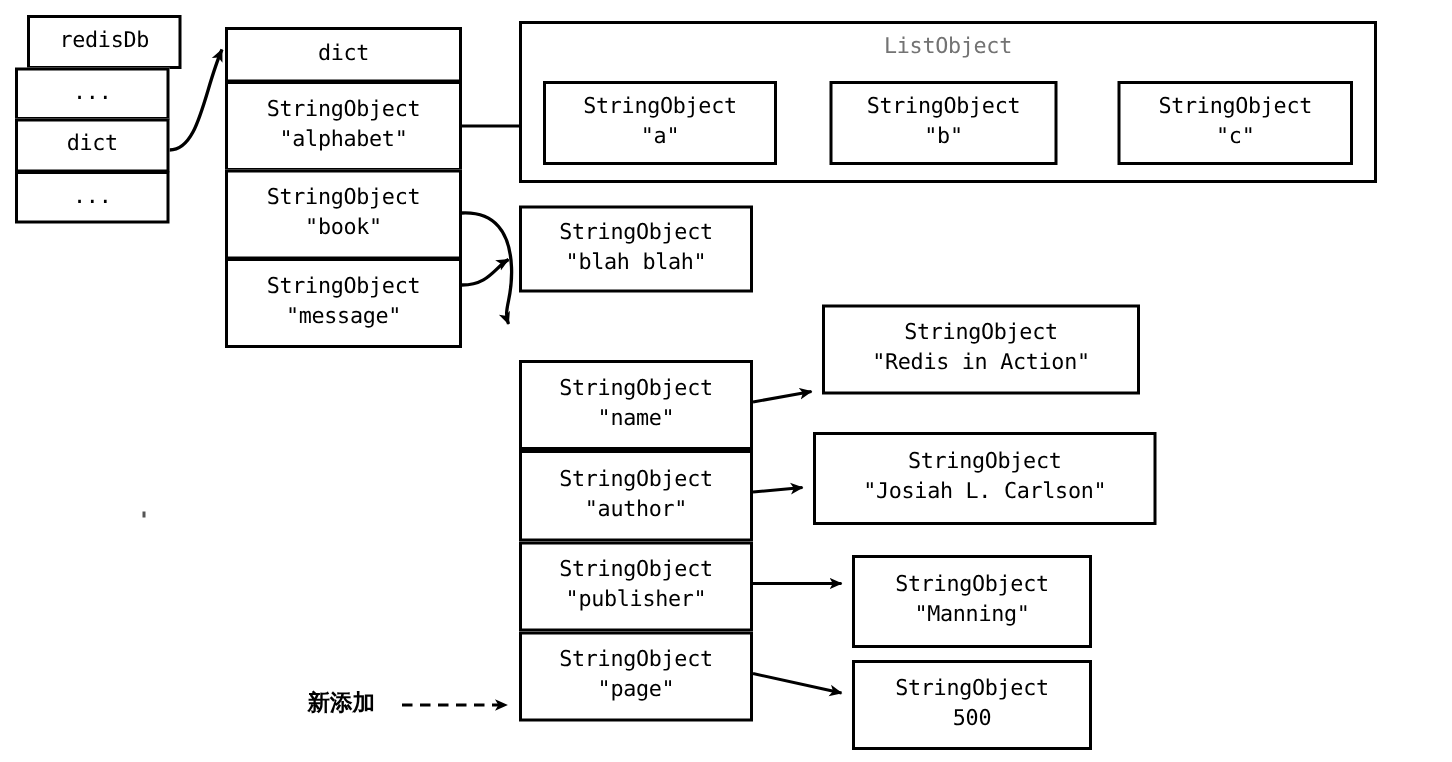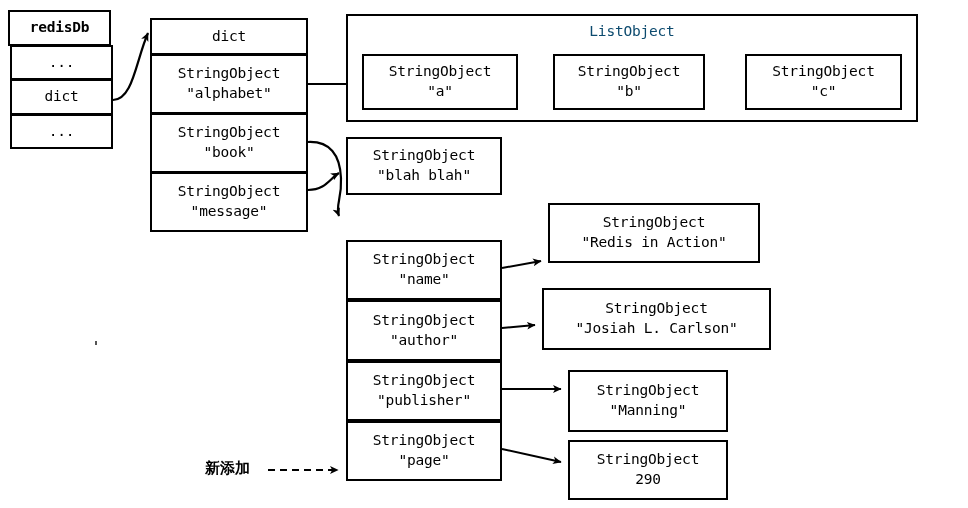"redisDb" div.cell { font-weight: bold -> none; left: 8px -> 18px }
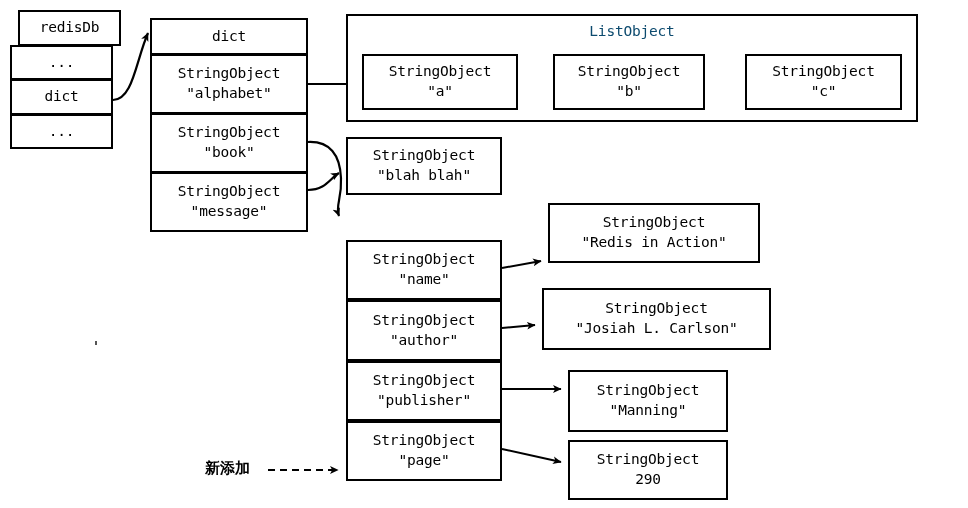"ListObject" .outer-title { color: #0c4a6e -> #737373 }
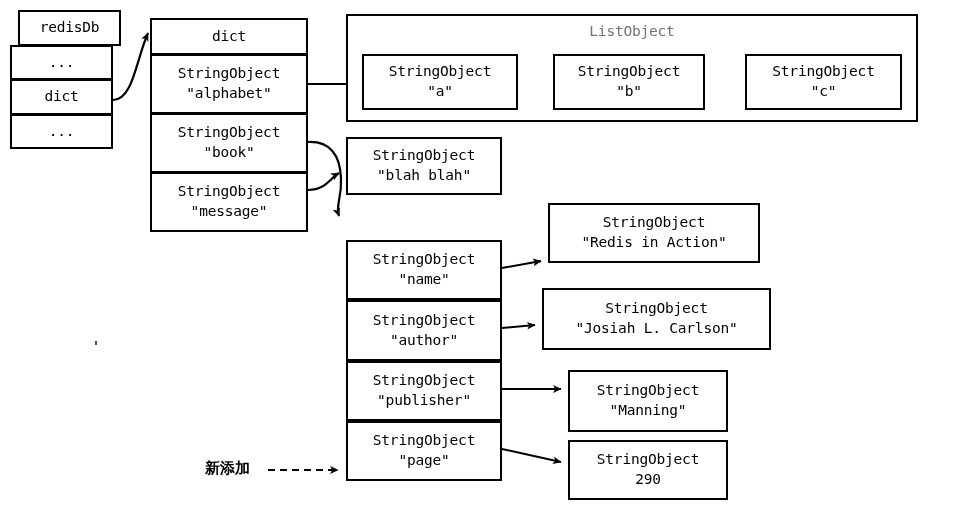"290" span.t2 { text: 290 -> 500 }
